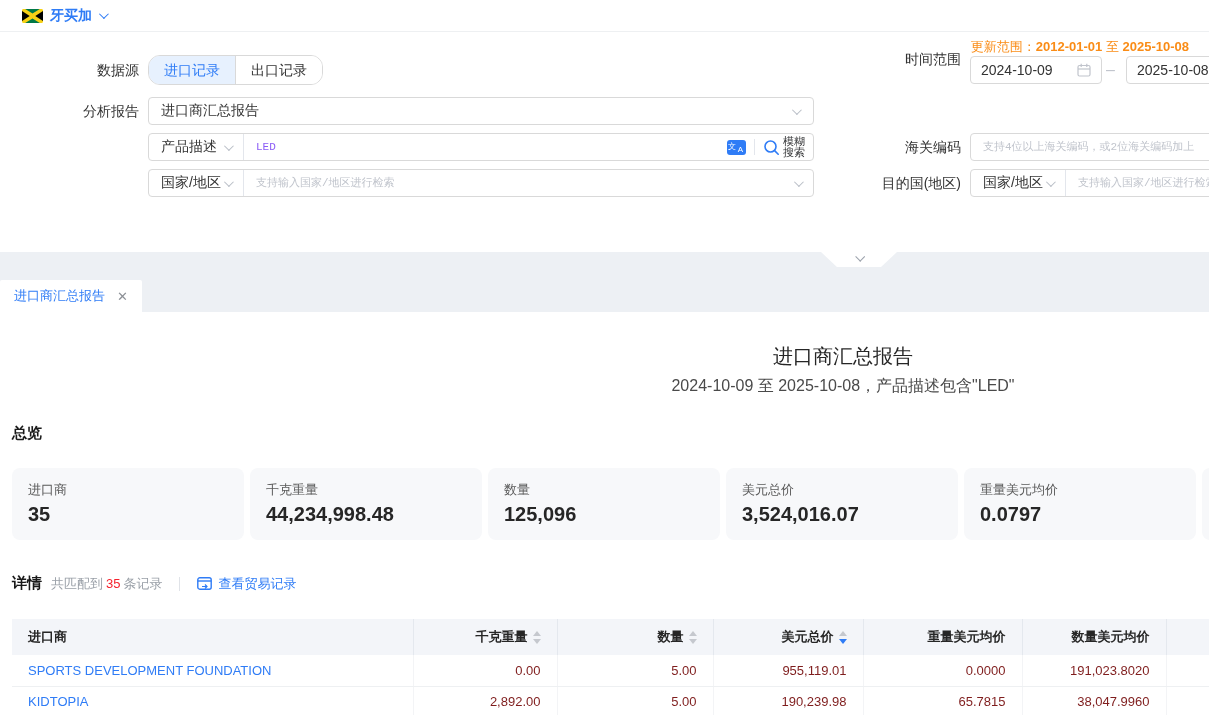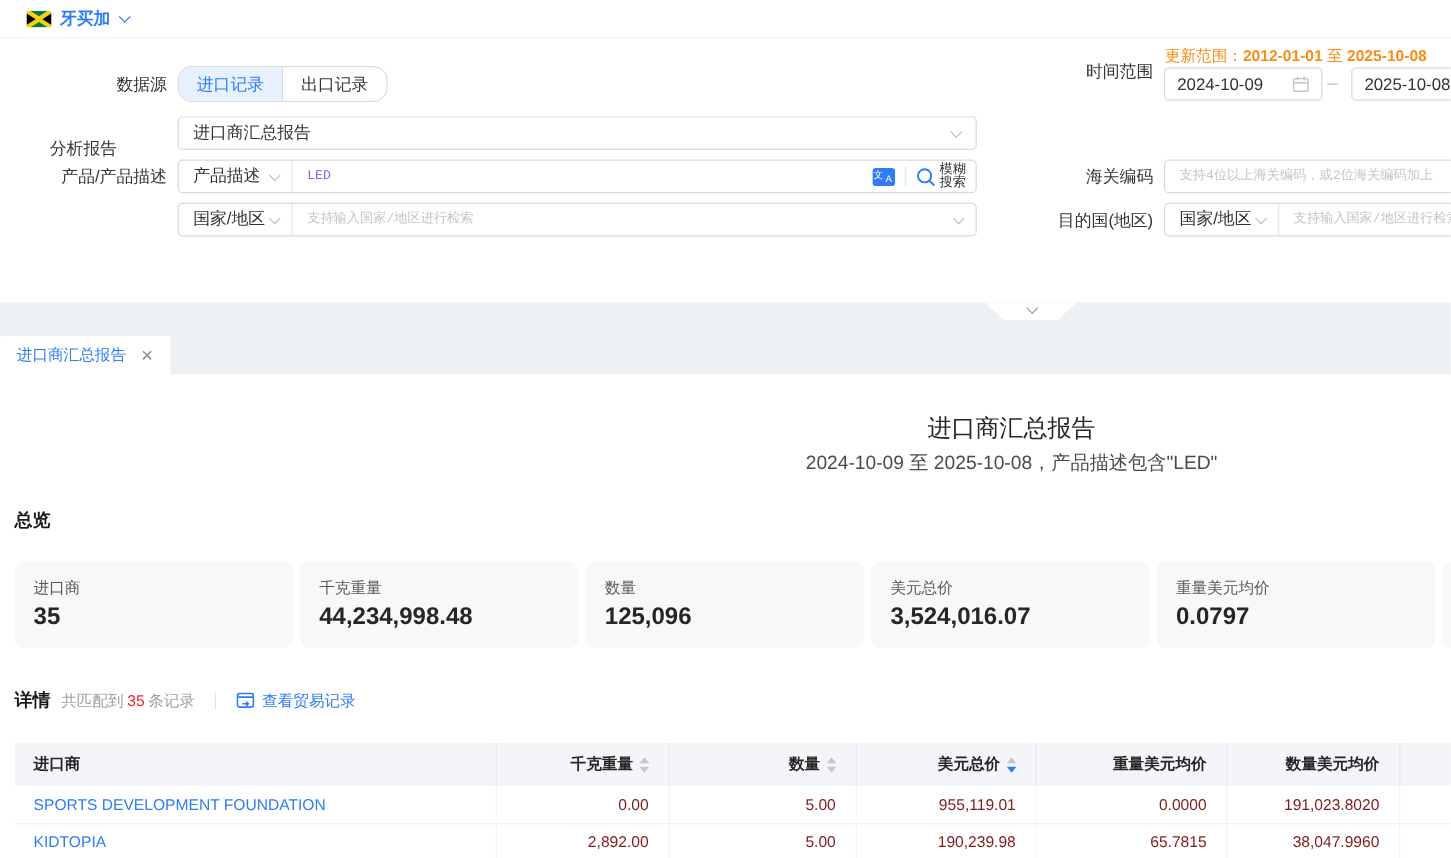"分析报告" div.abs { text-align: center -> none; top: 76px -> 64px }
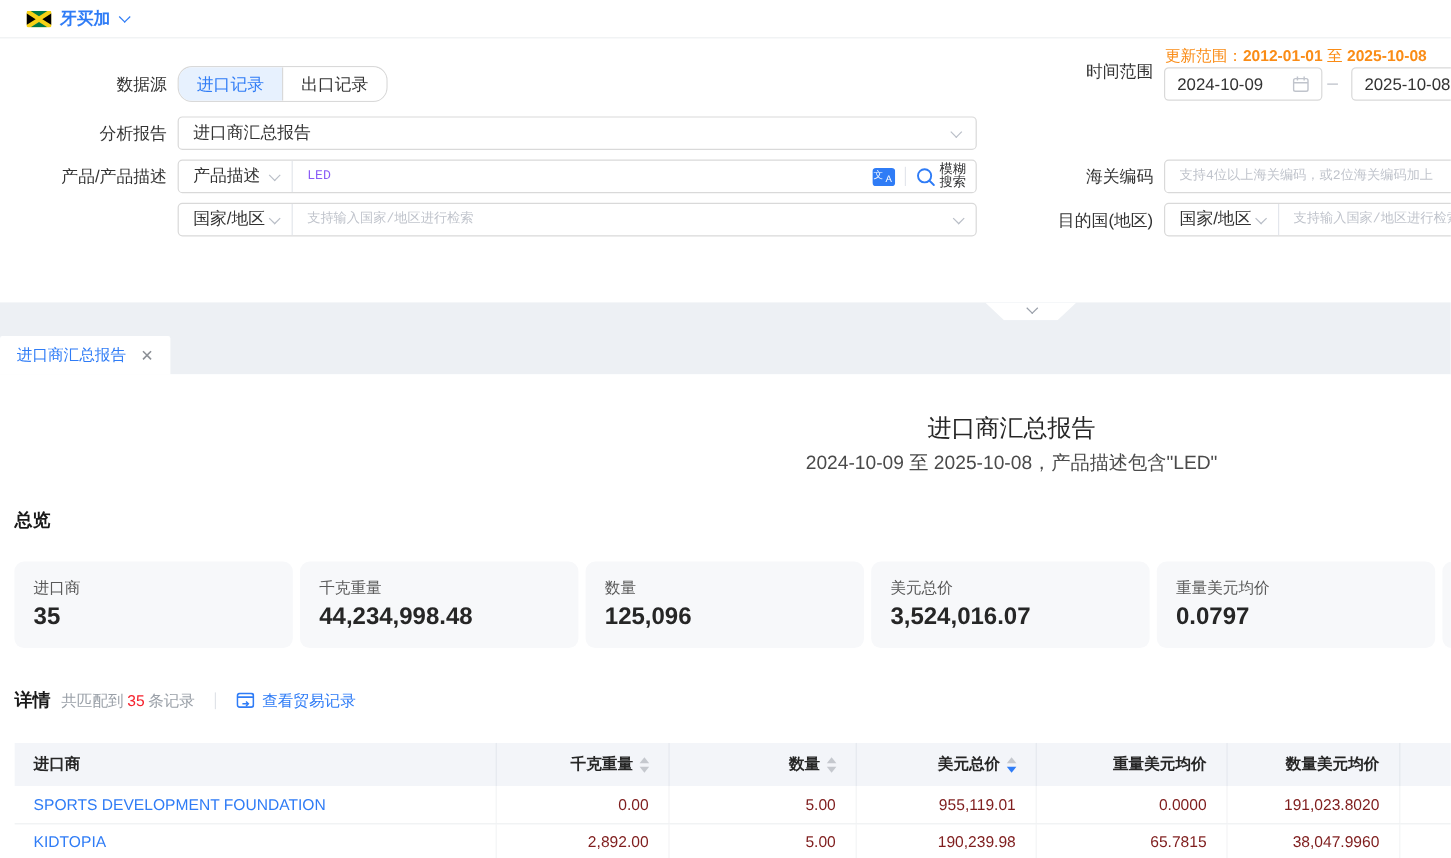"产品/产品描述" div.abs { html: <div>产品/产品描述</div> -> none }
